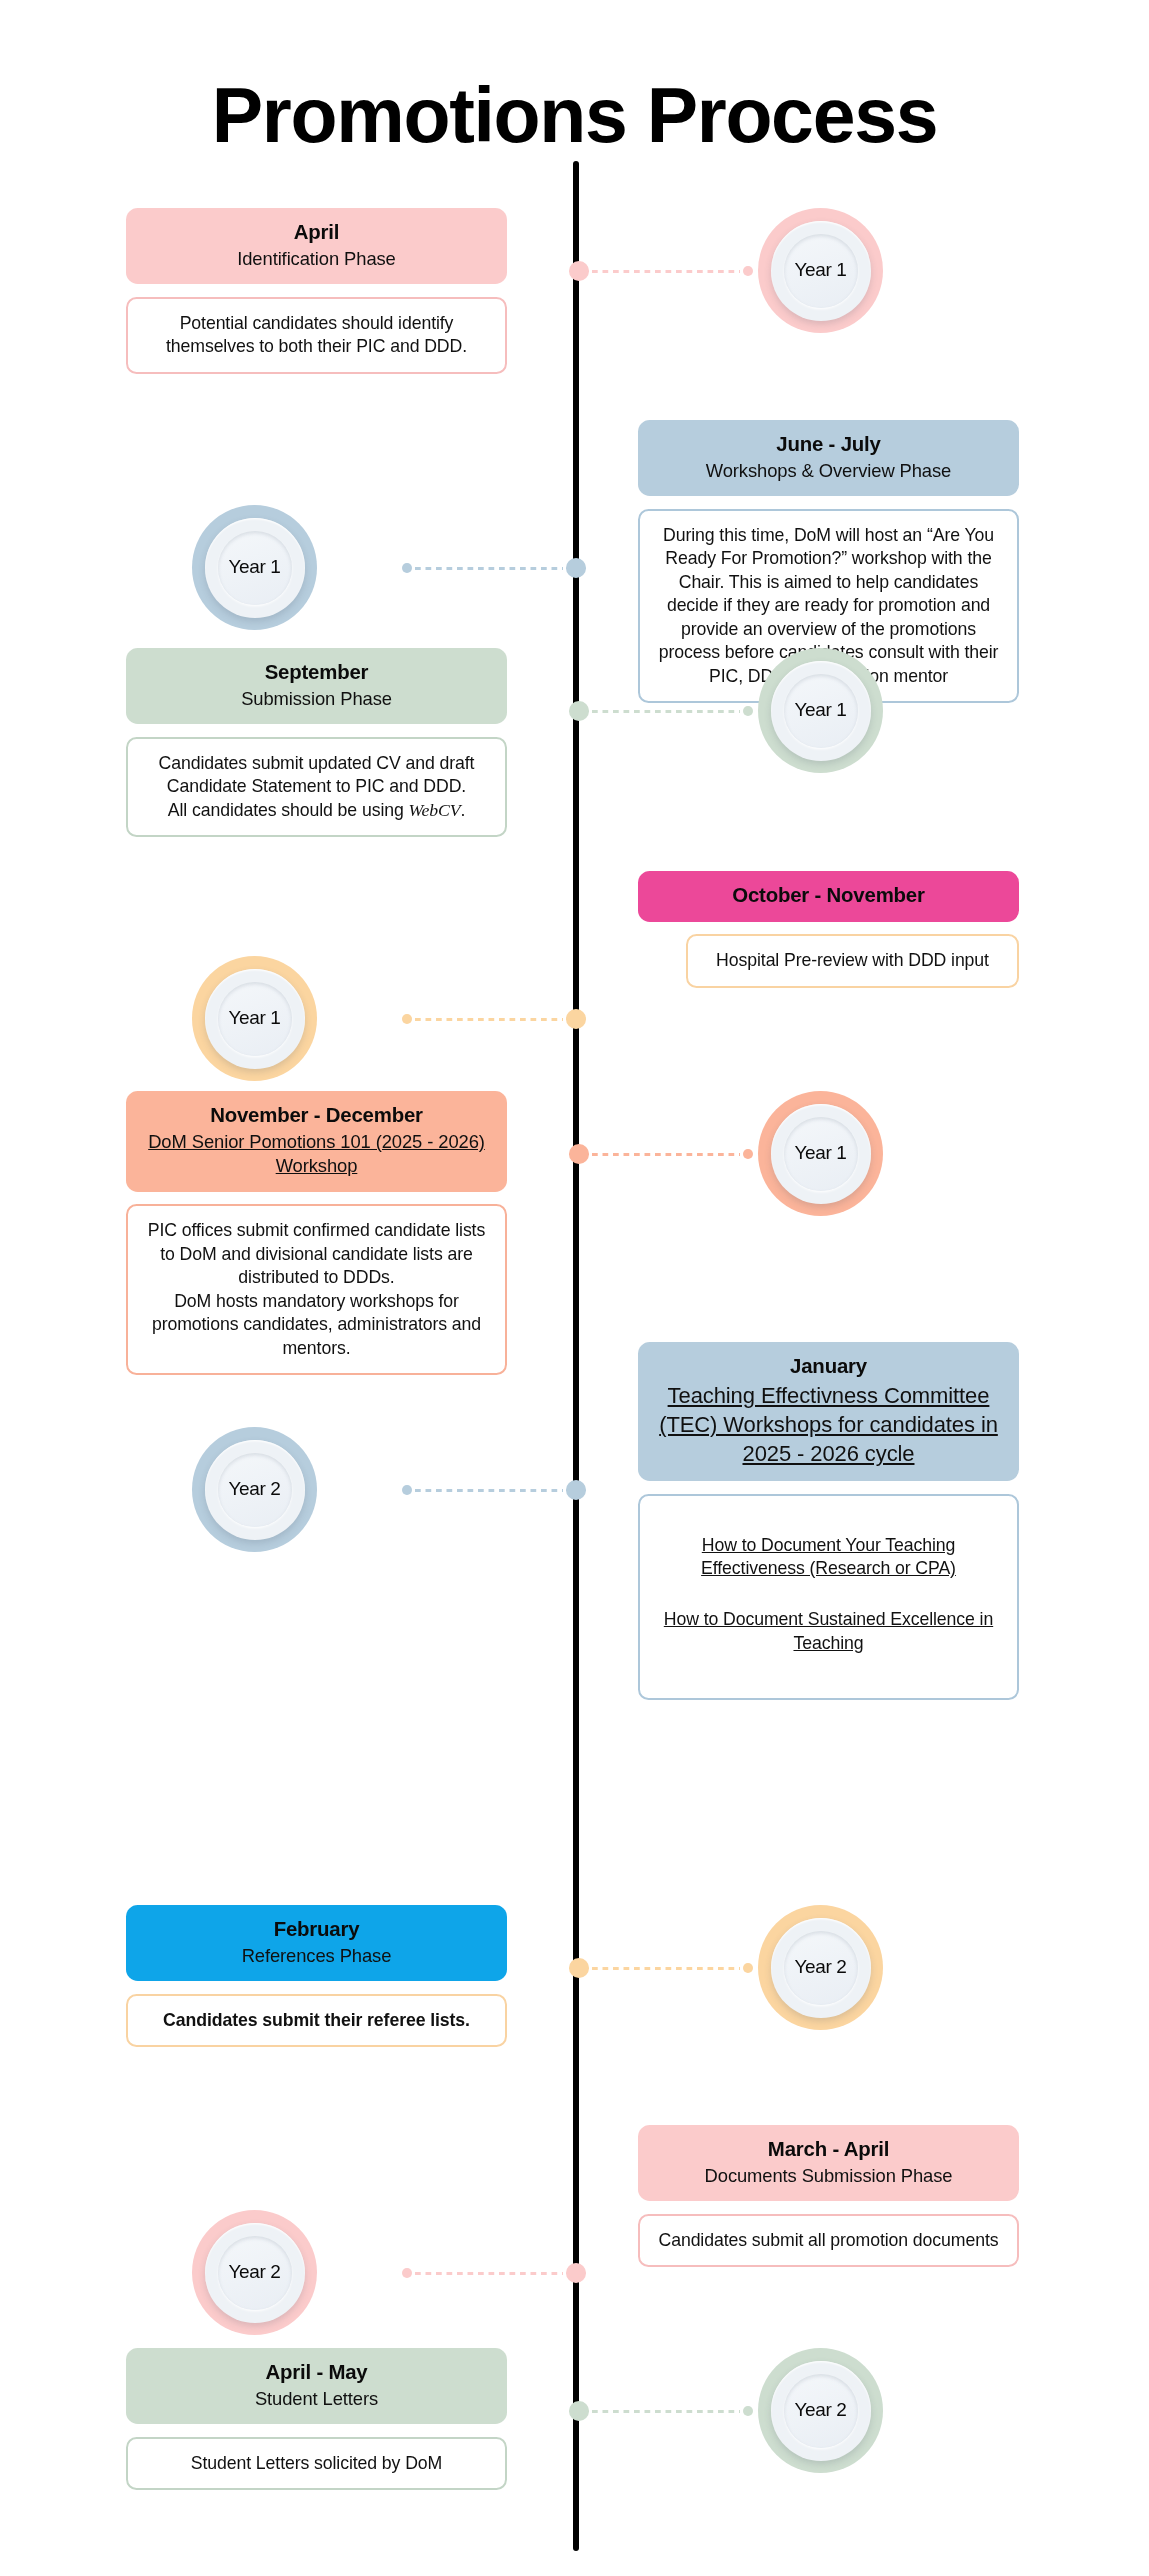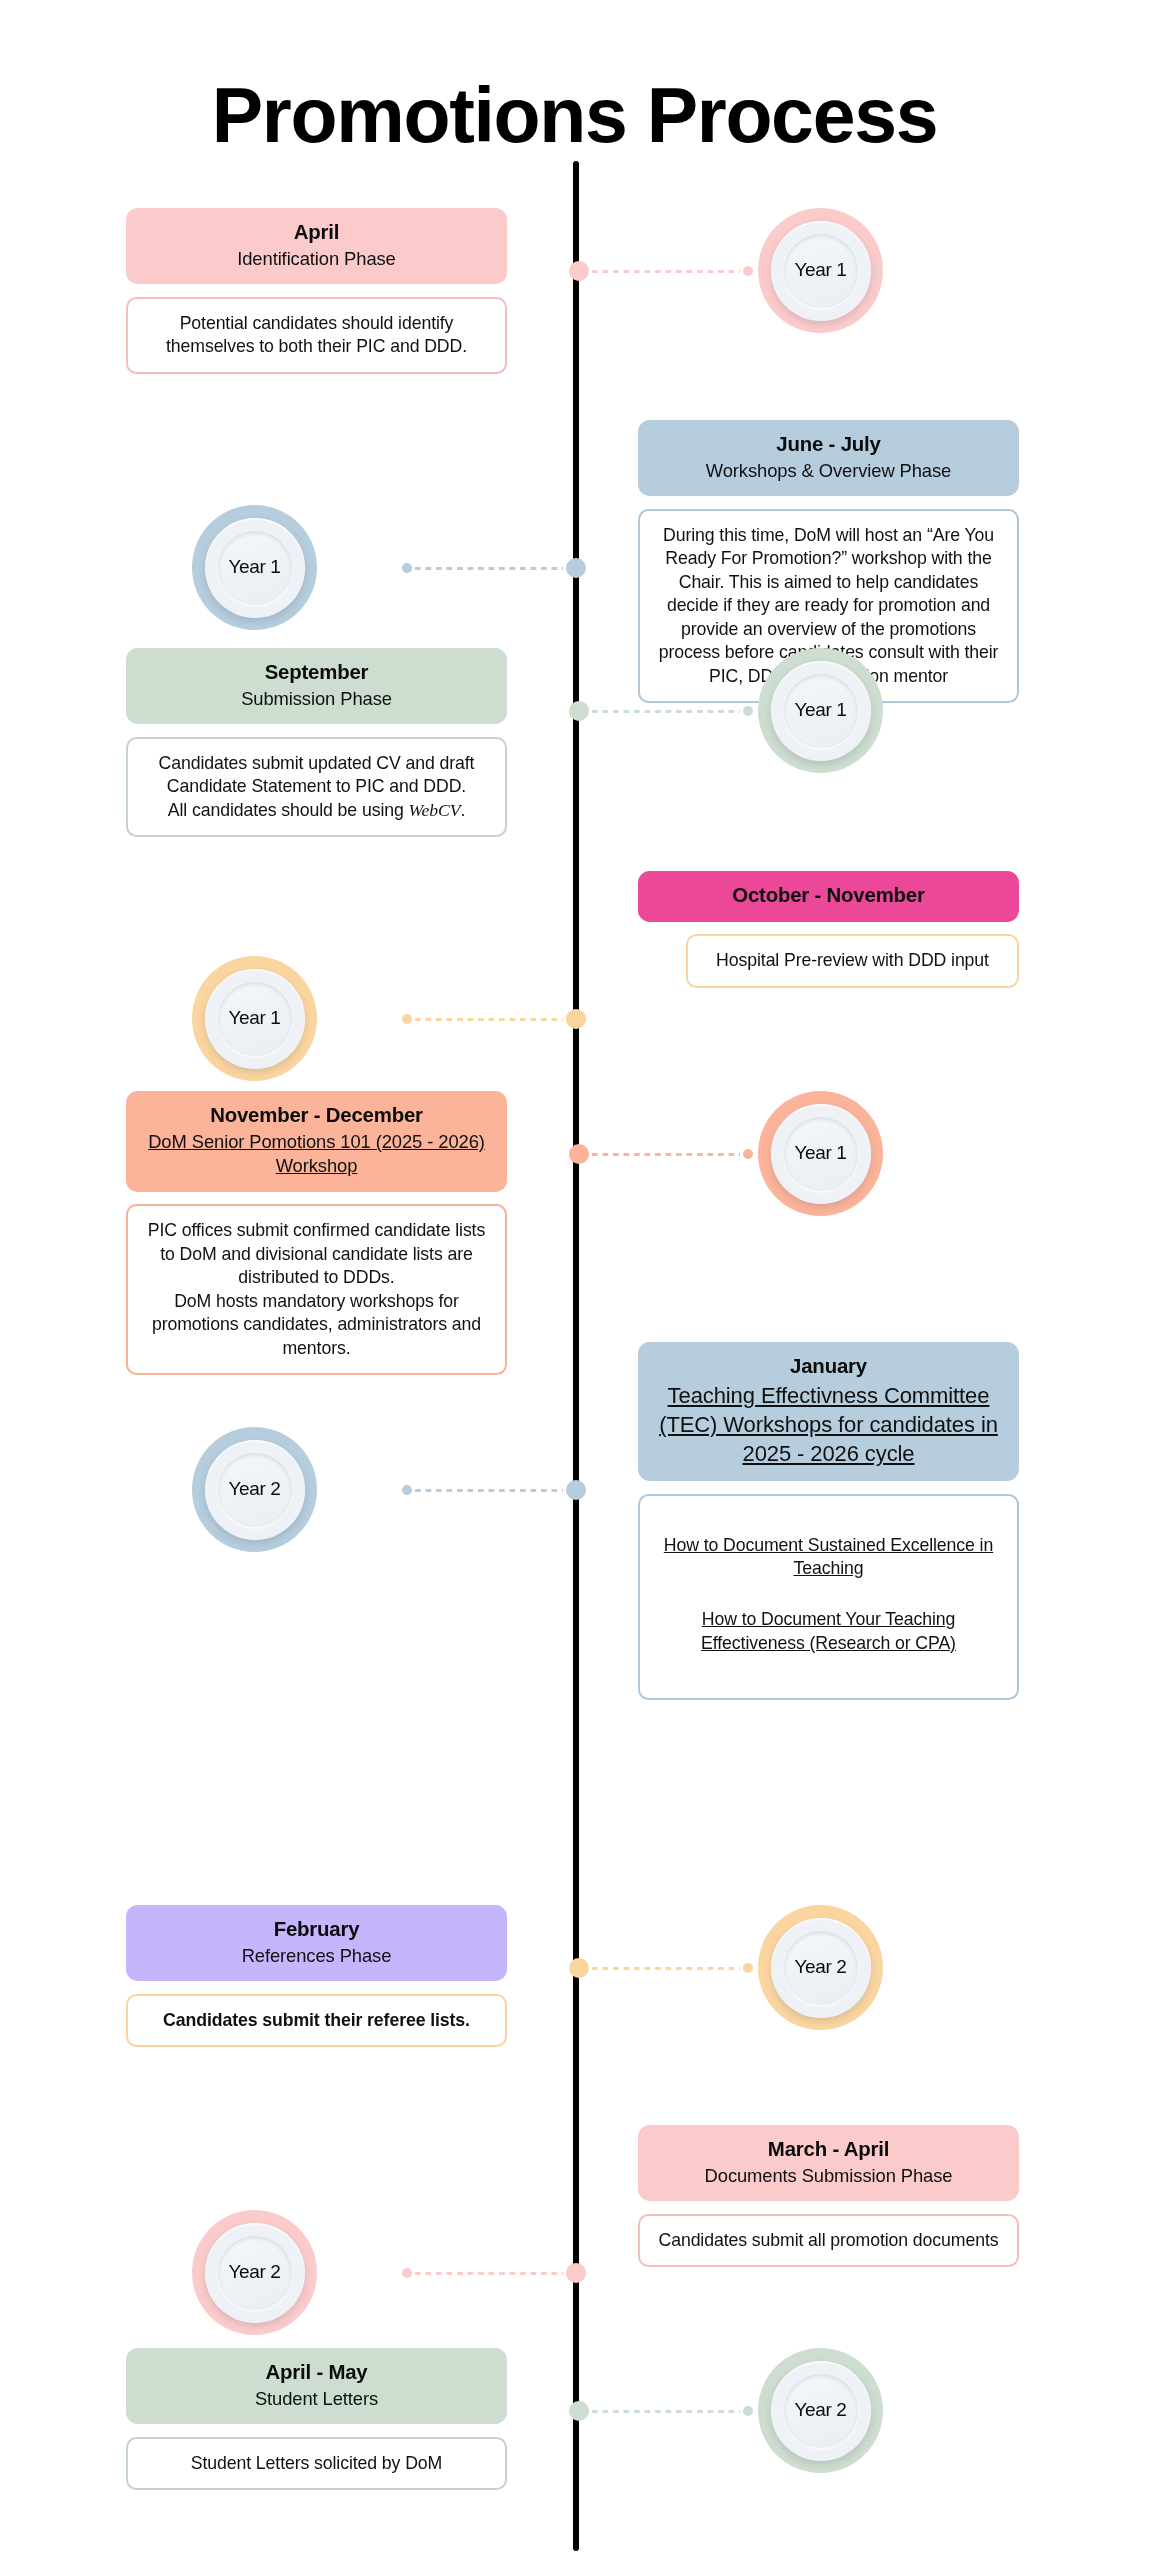"How to Document Sustained Excellence" span.lnk { order: before "How to Document Your Teaching" -> after "How to Document Your Teaching" }
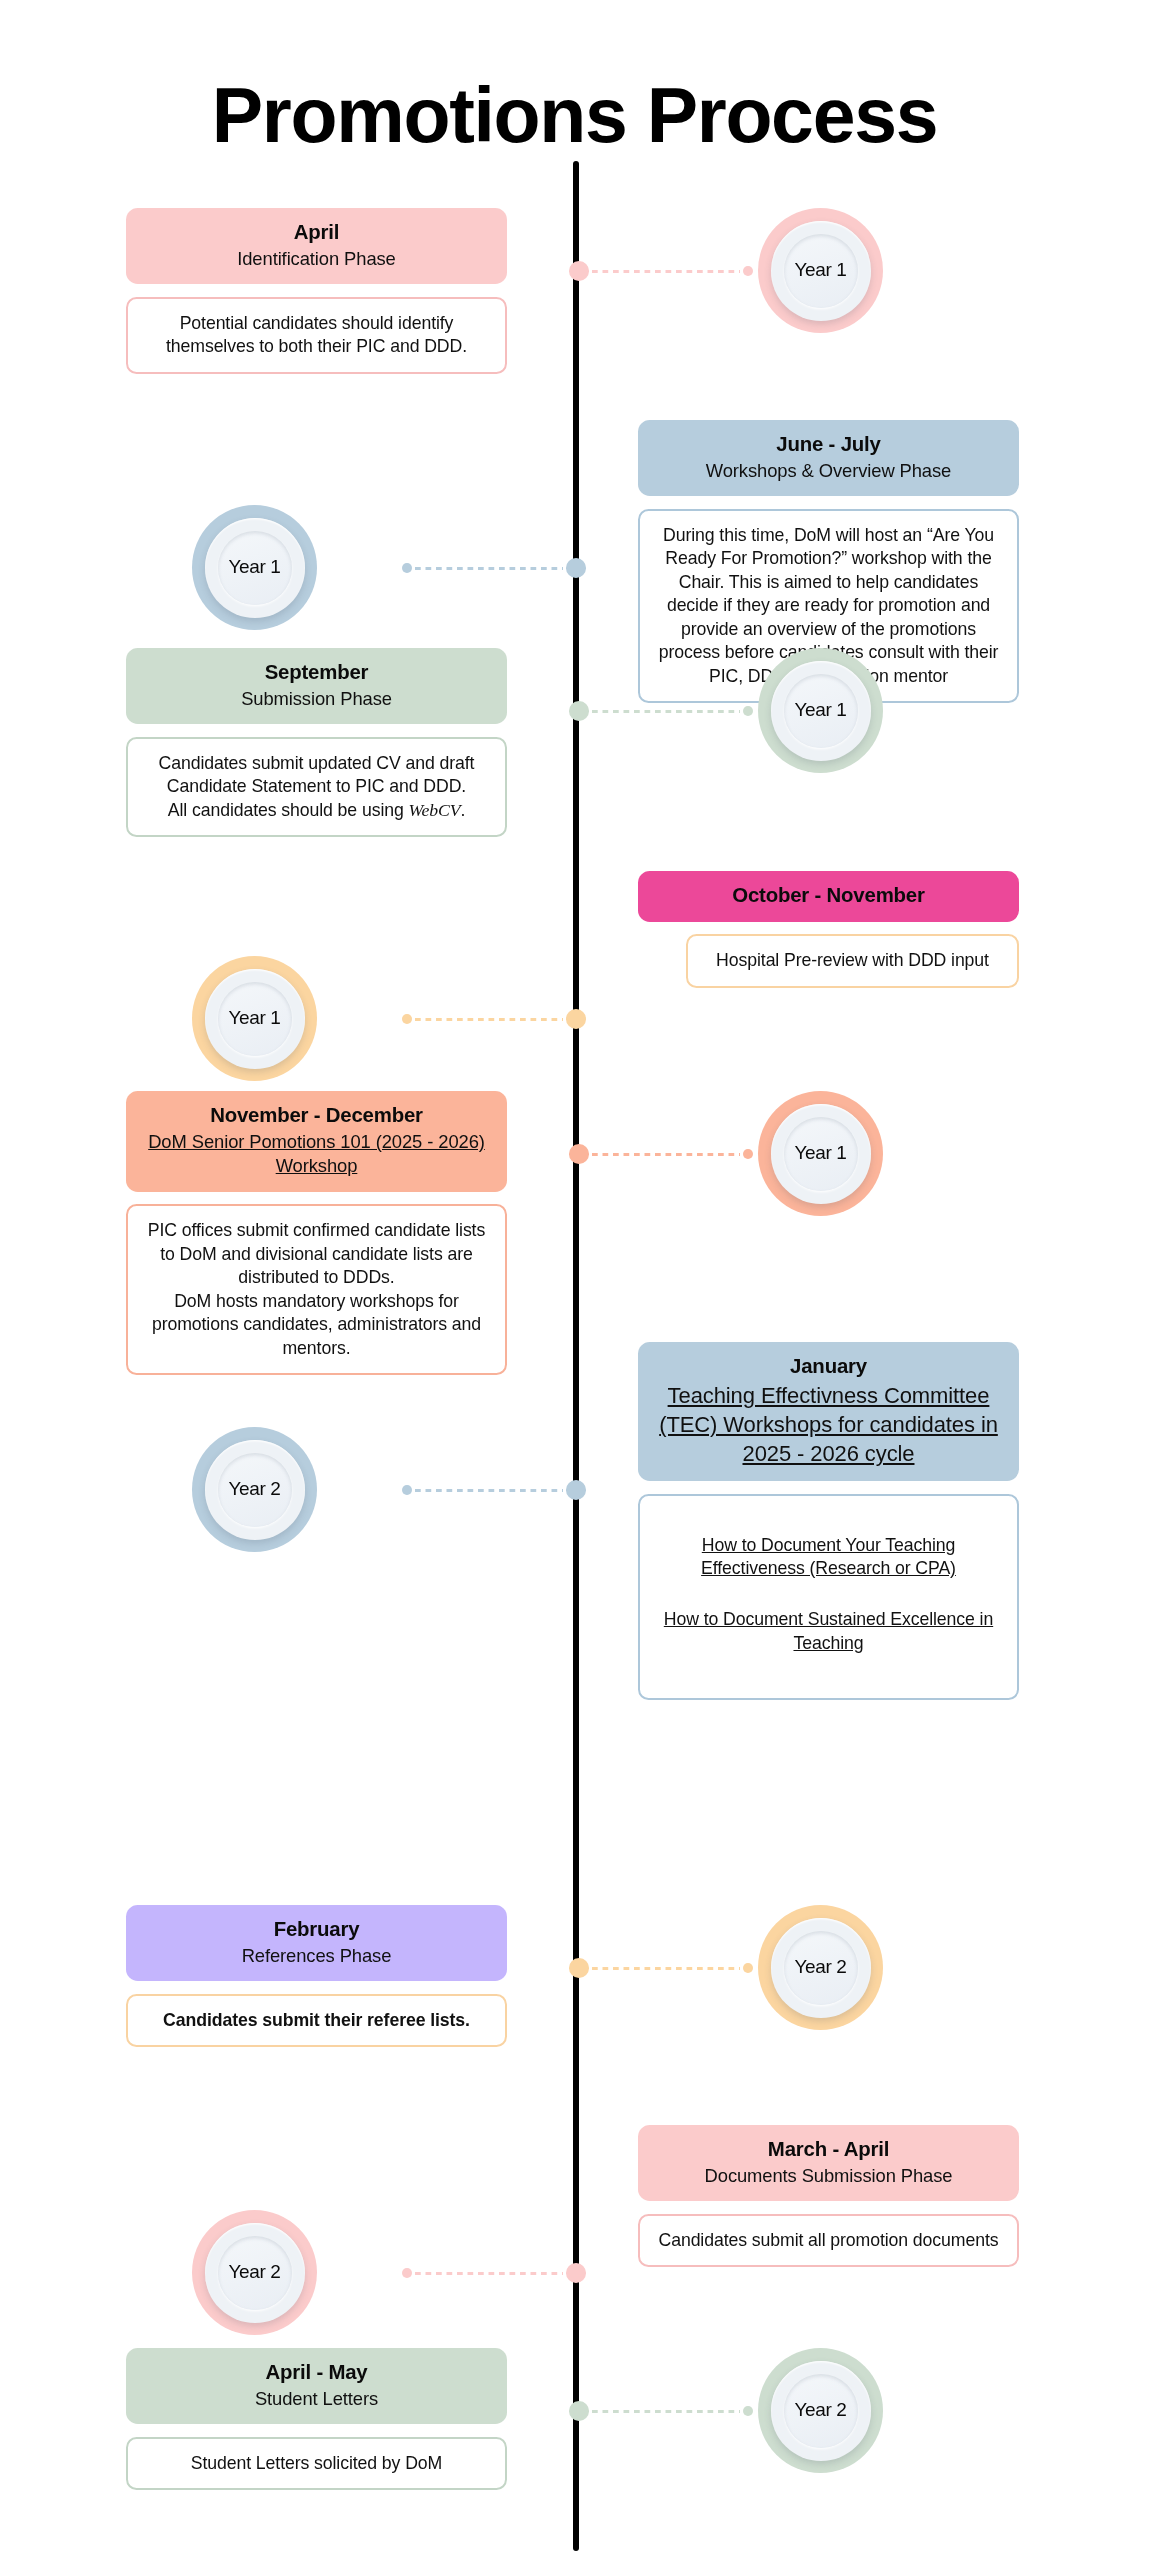"February" div.head-card { background: #c4b5fd -> #0ea5e9 }
